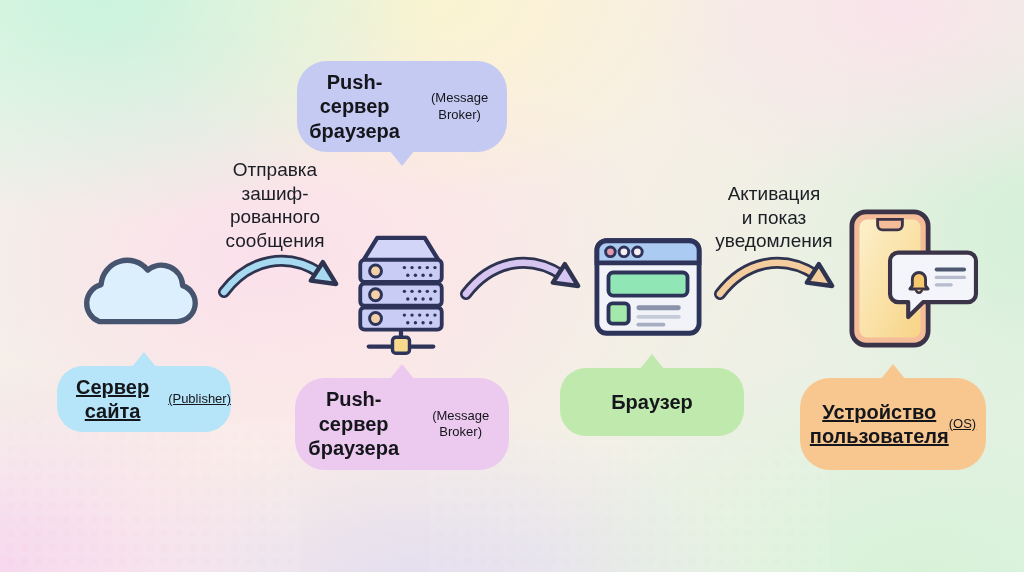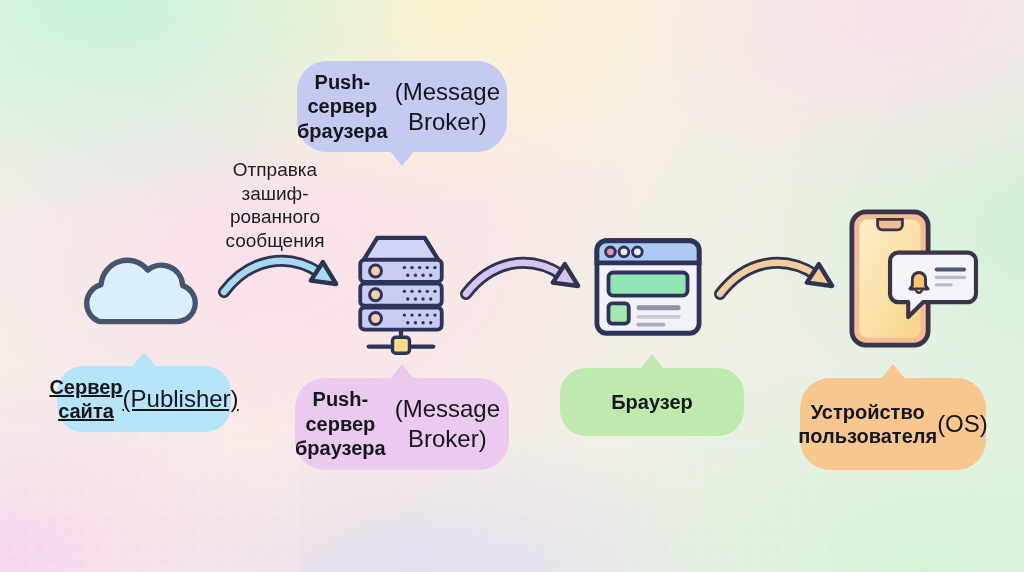"(Message Broker)" .b-sub { font-size: 24px -> 13px }
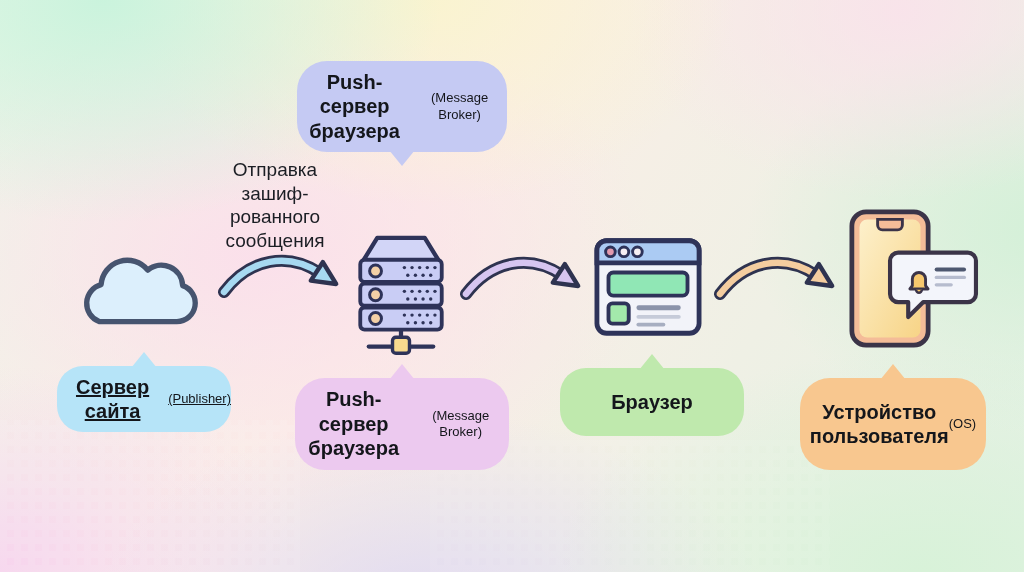"Активация" div.step-label { html: none -> <div>Активация и показ уведомления</div> }
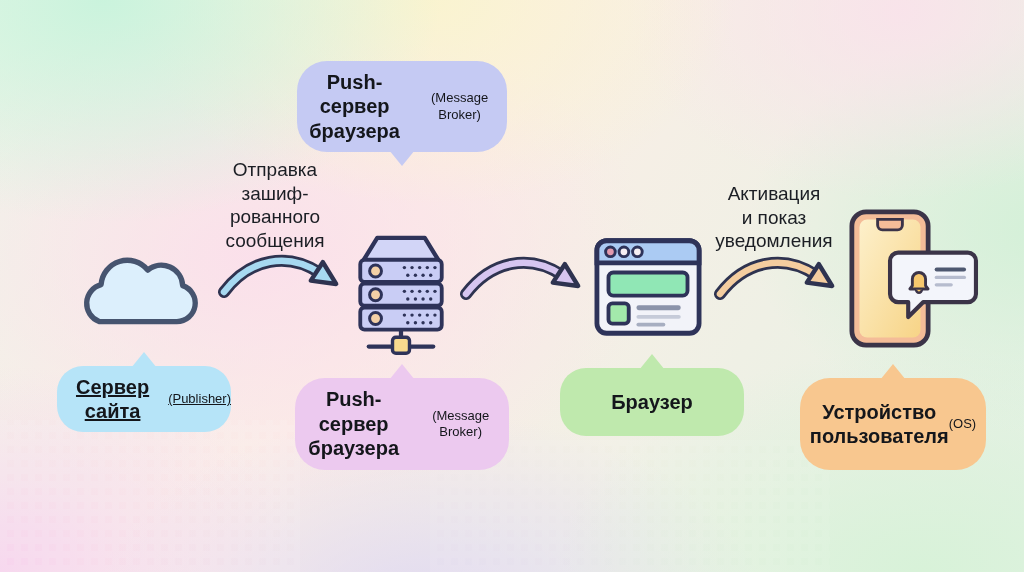"Устройство" div.bubble { text-decoration: none -> underline }
